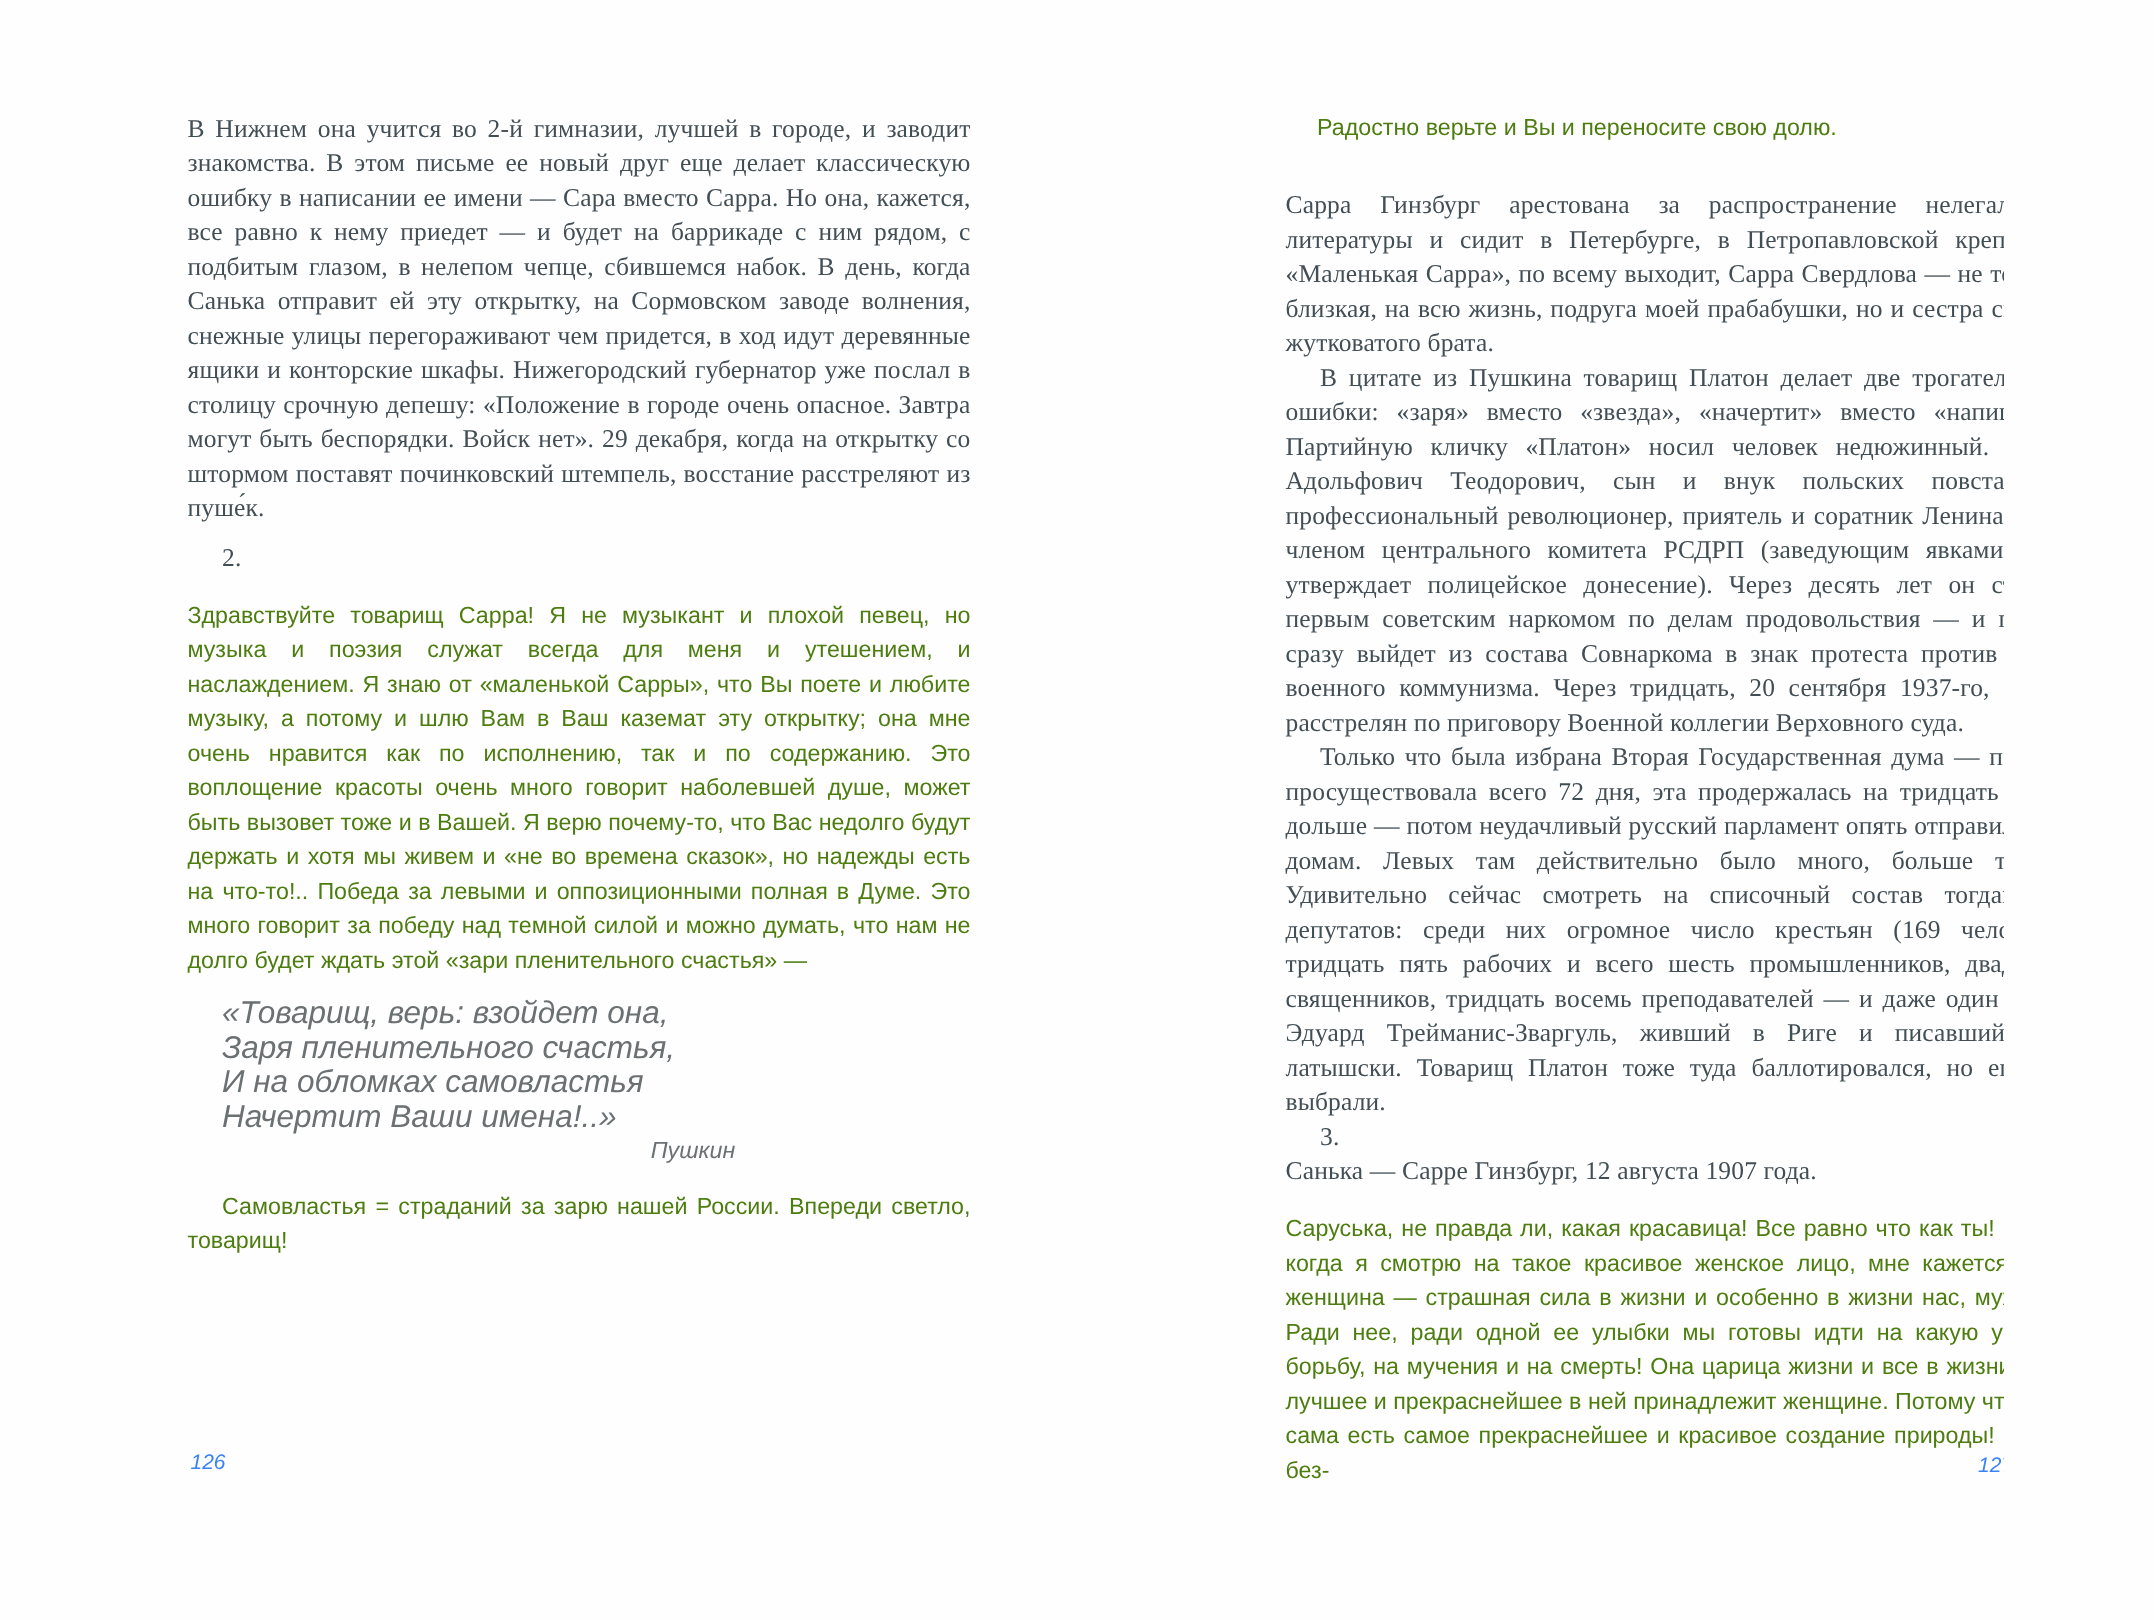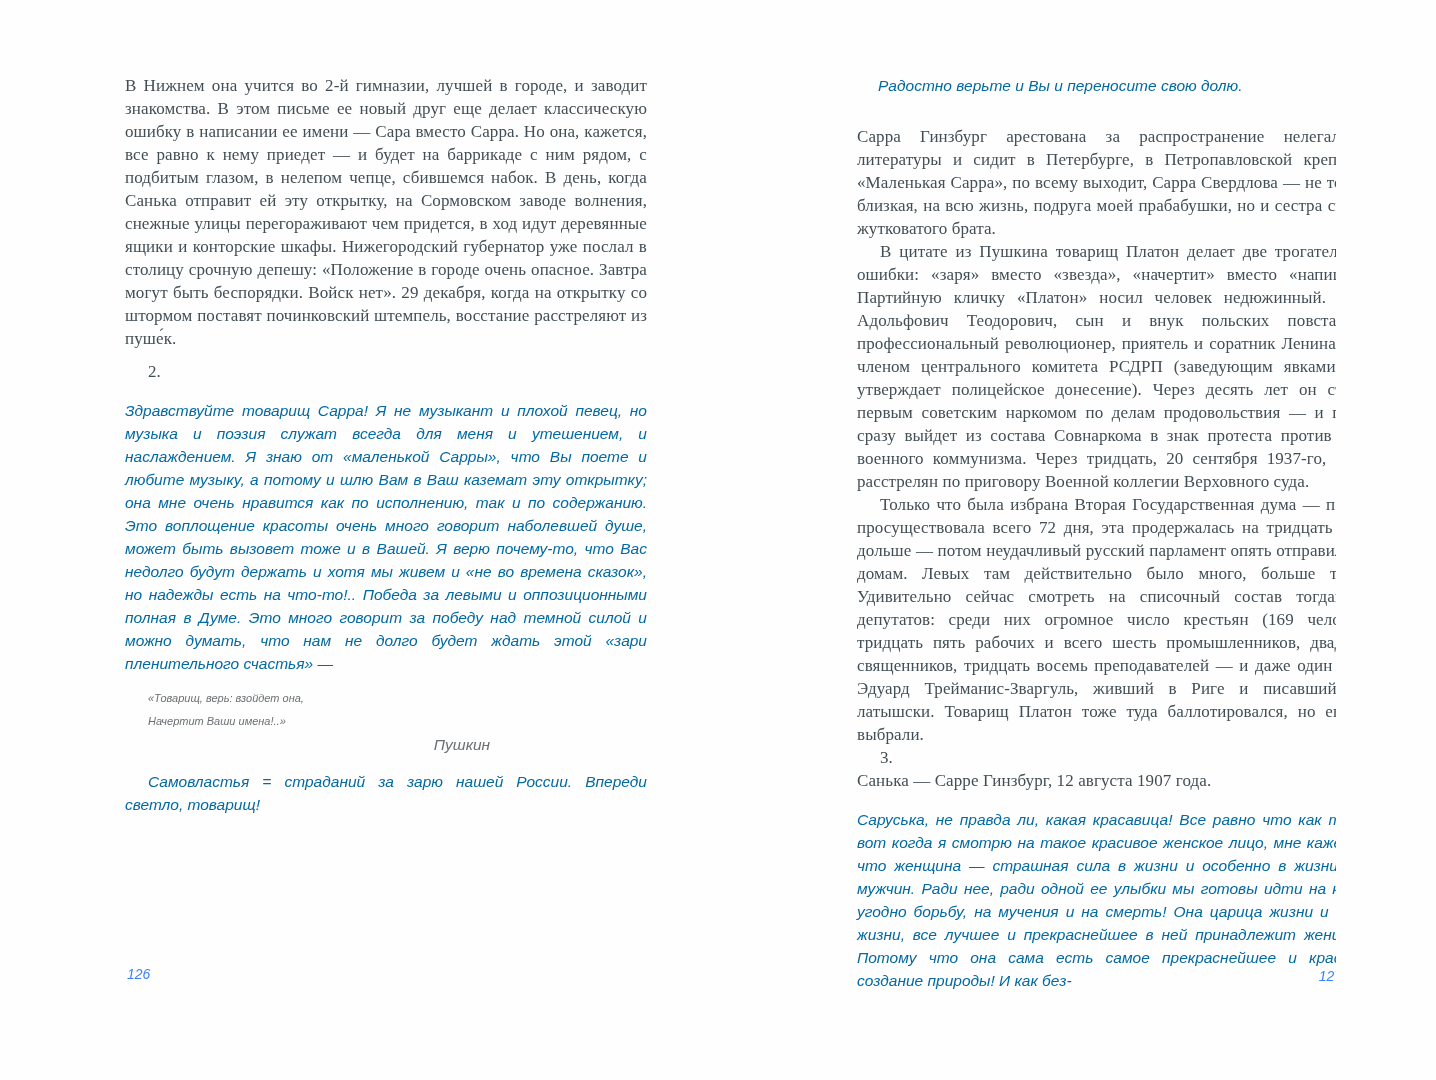"Радостно верьте и Вы и" .letter { color: #0369a1 -> #4d7c0f; font-style: italic -> none }
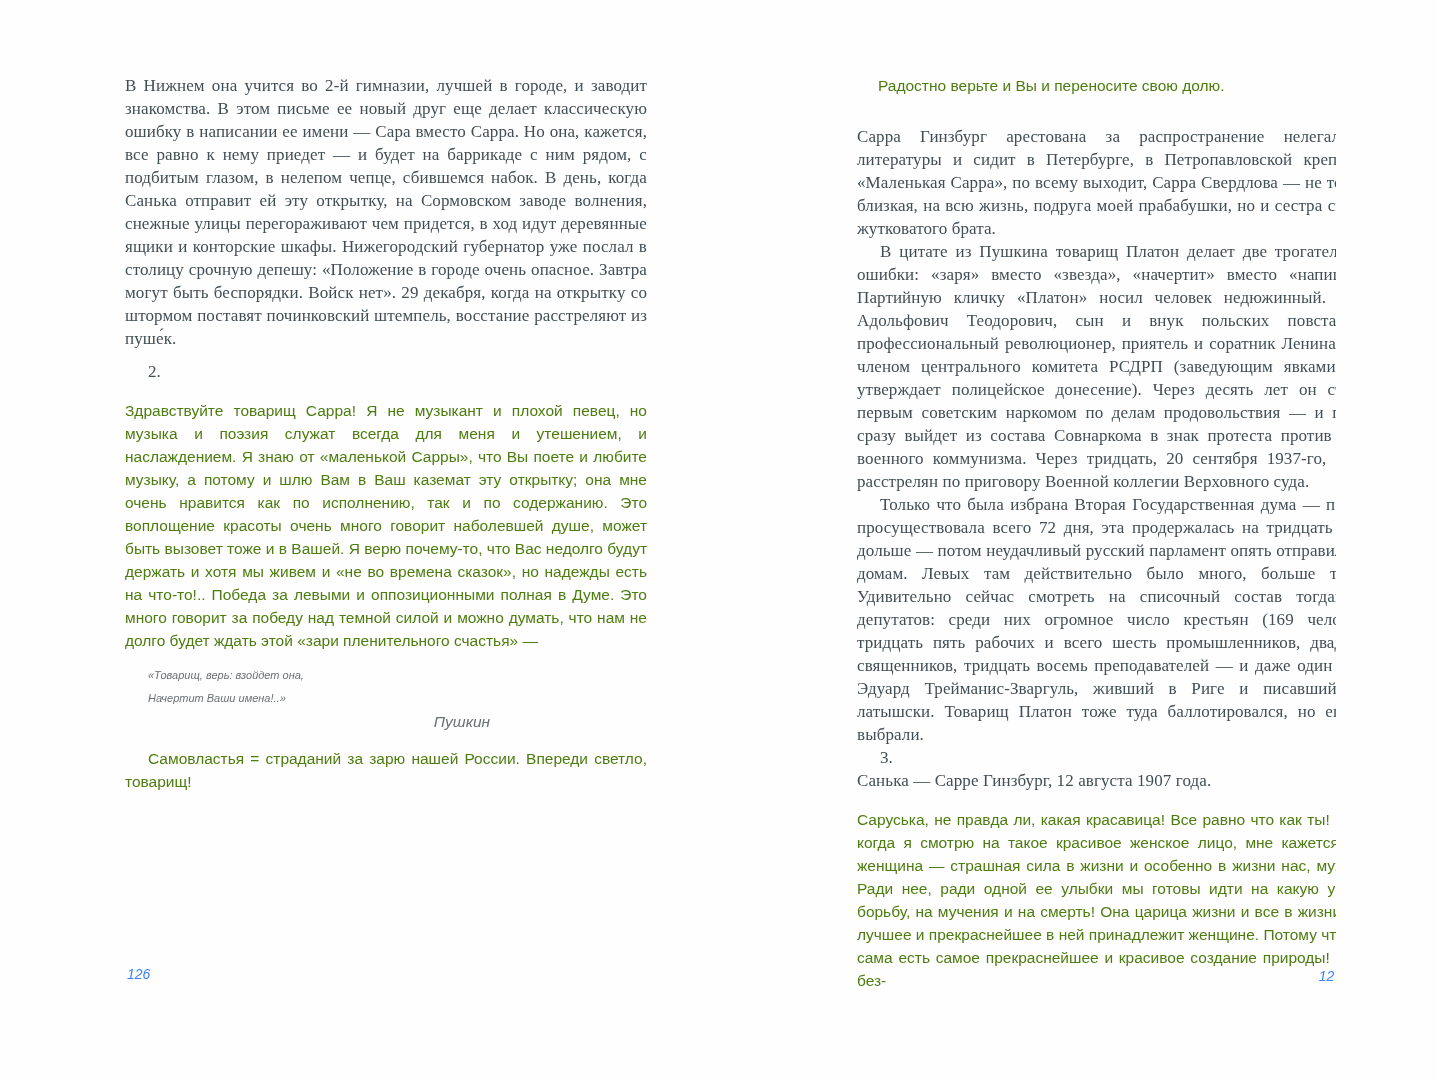"«Товарищ, верь: взойдет она," .poem-line { font-size: 11px -> 21px }
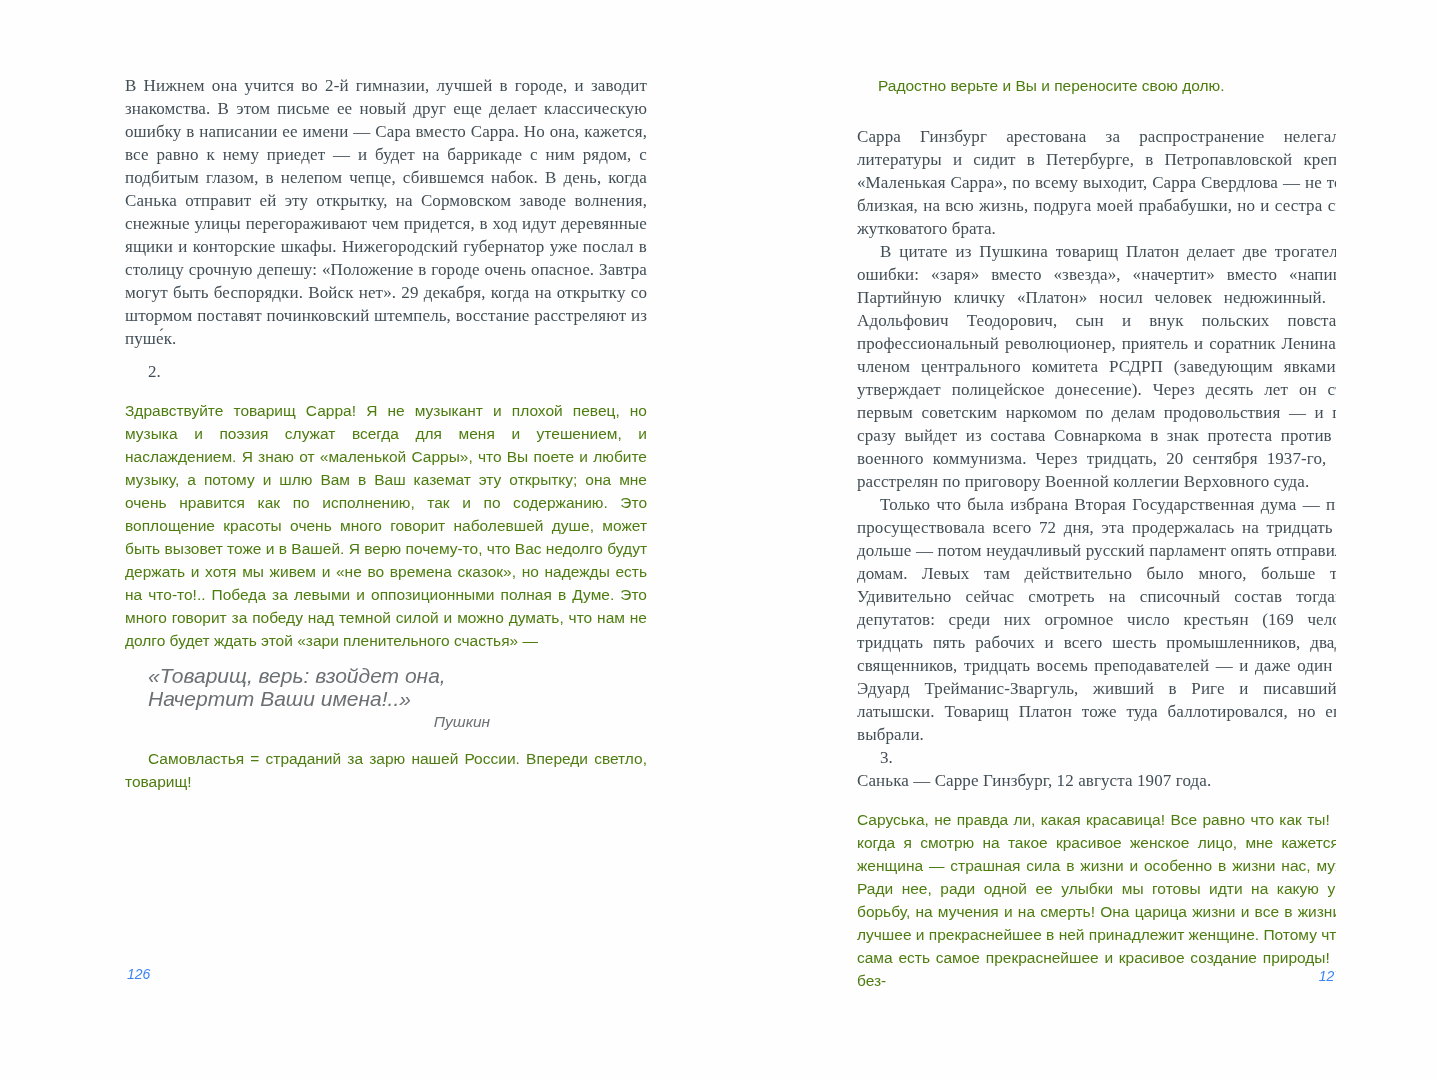"Заря пленительного счастья," div.poem-line { html: none -> <div>Заря пленительного счастья,</div> }
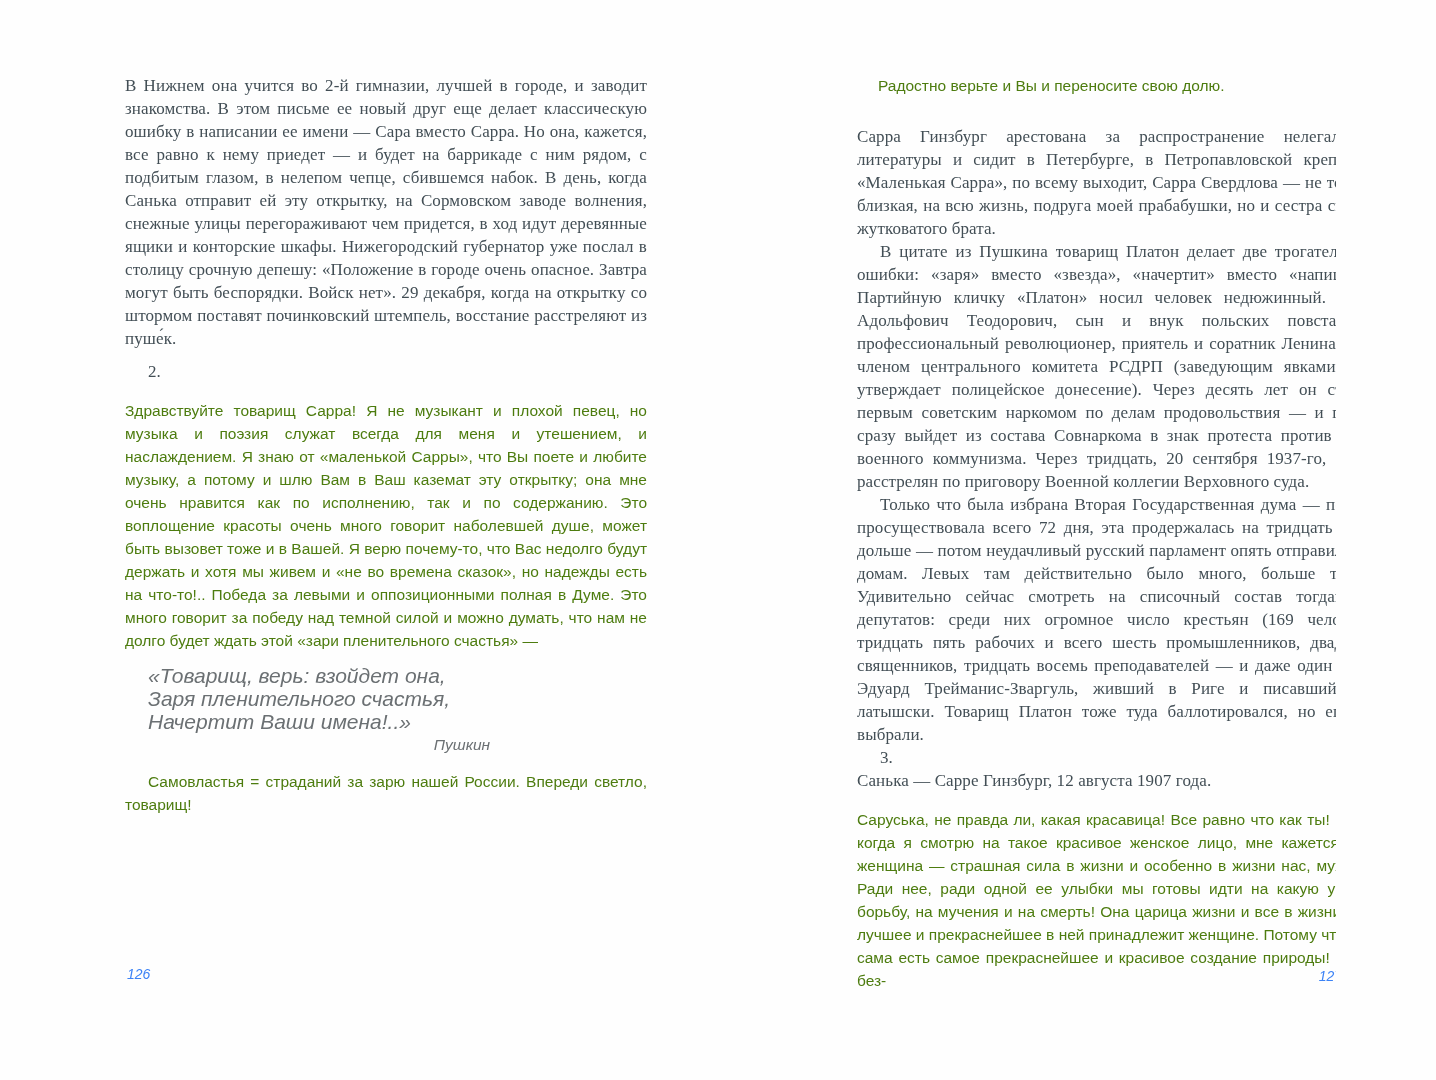"И на обломках самовластья" div.poem-line { html: none -> <div>И на обломках самовластья</div> }
